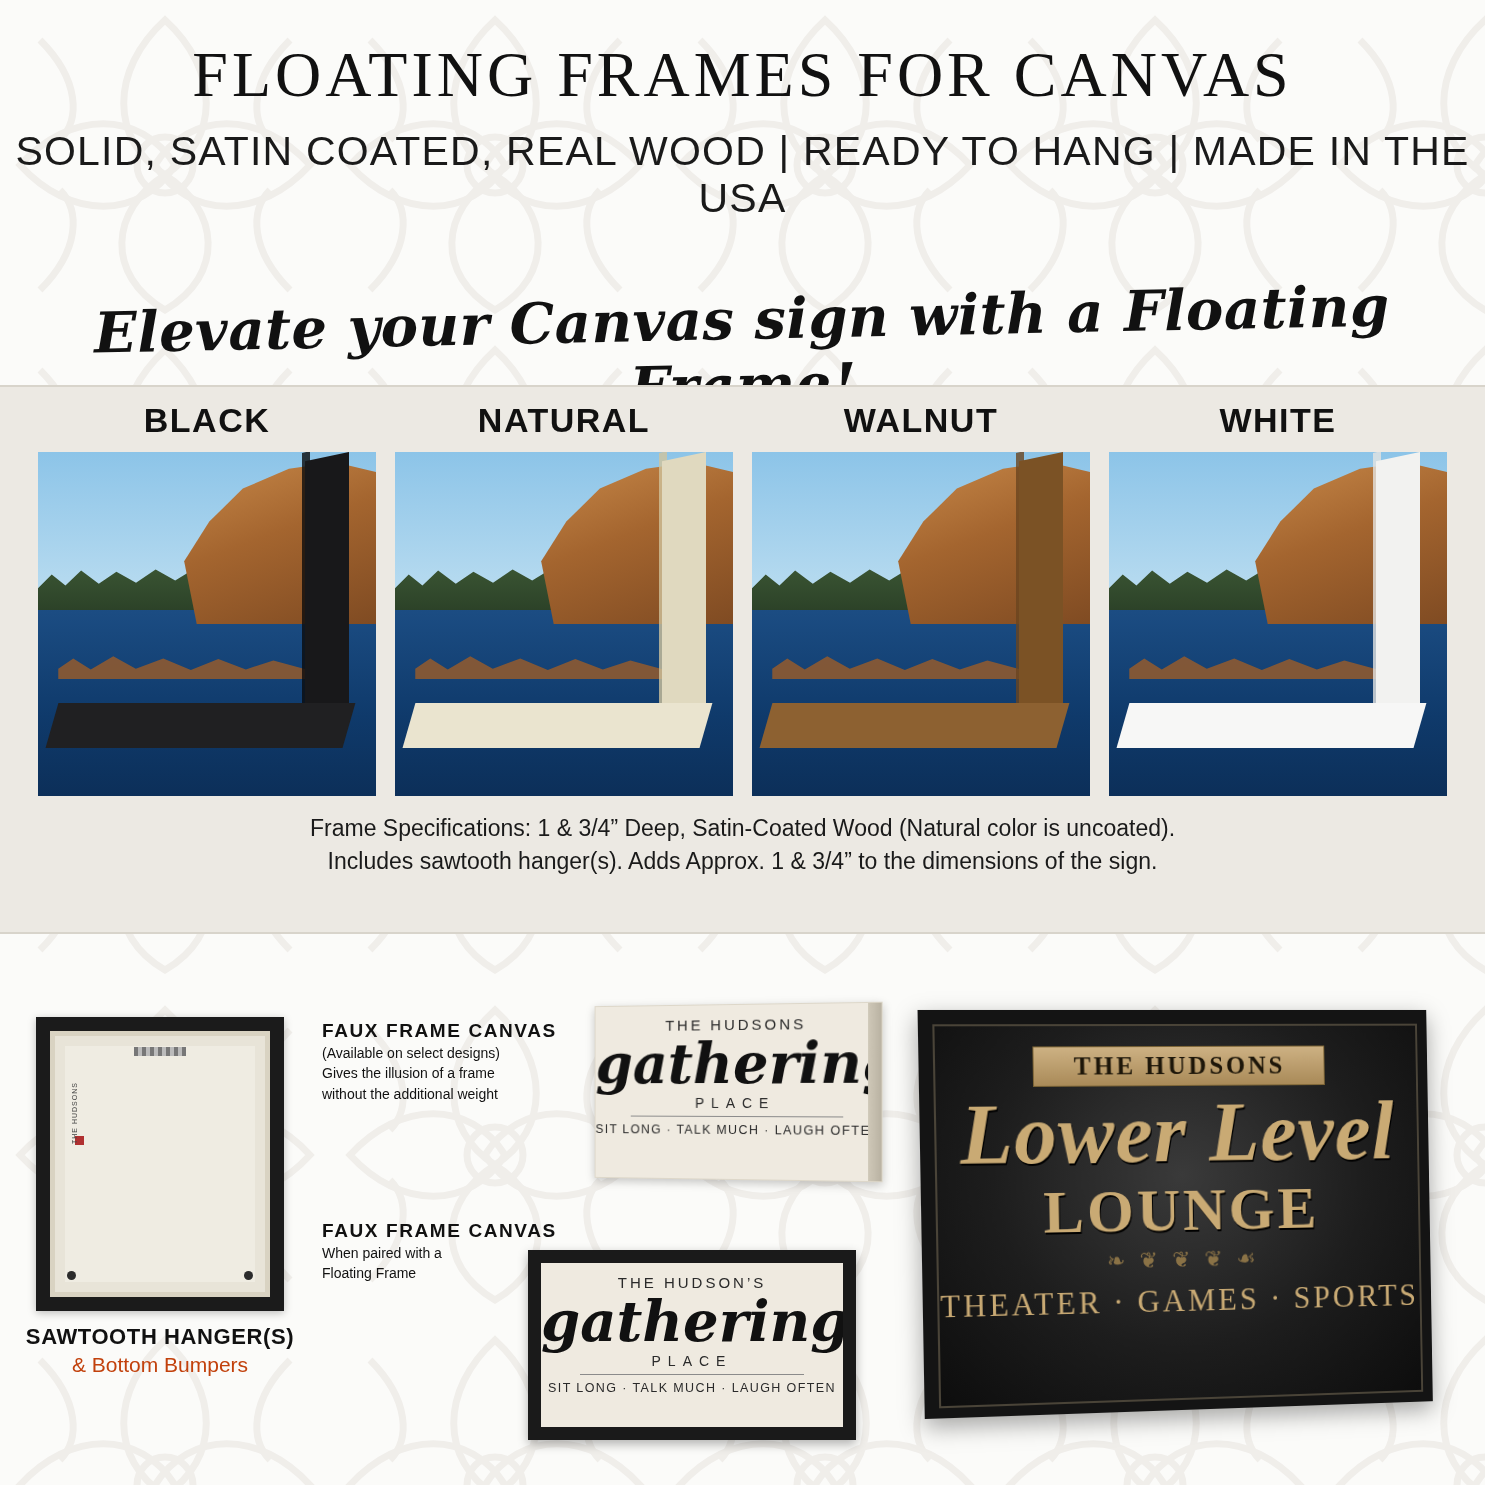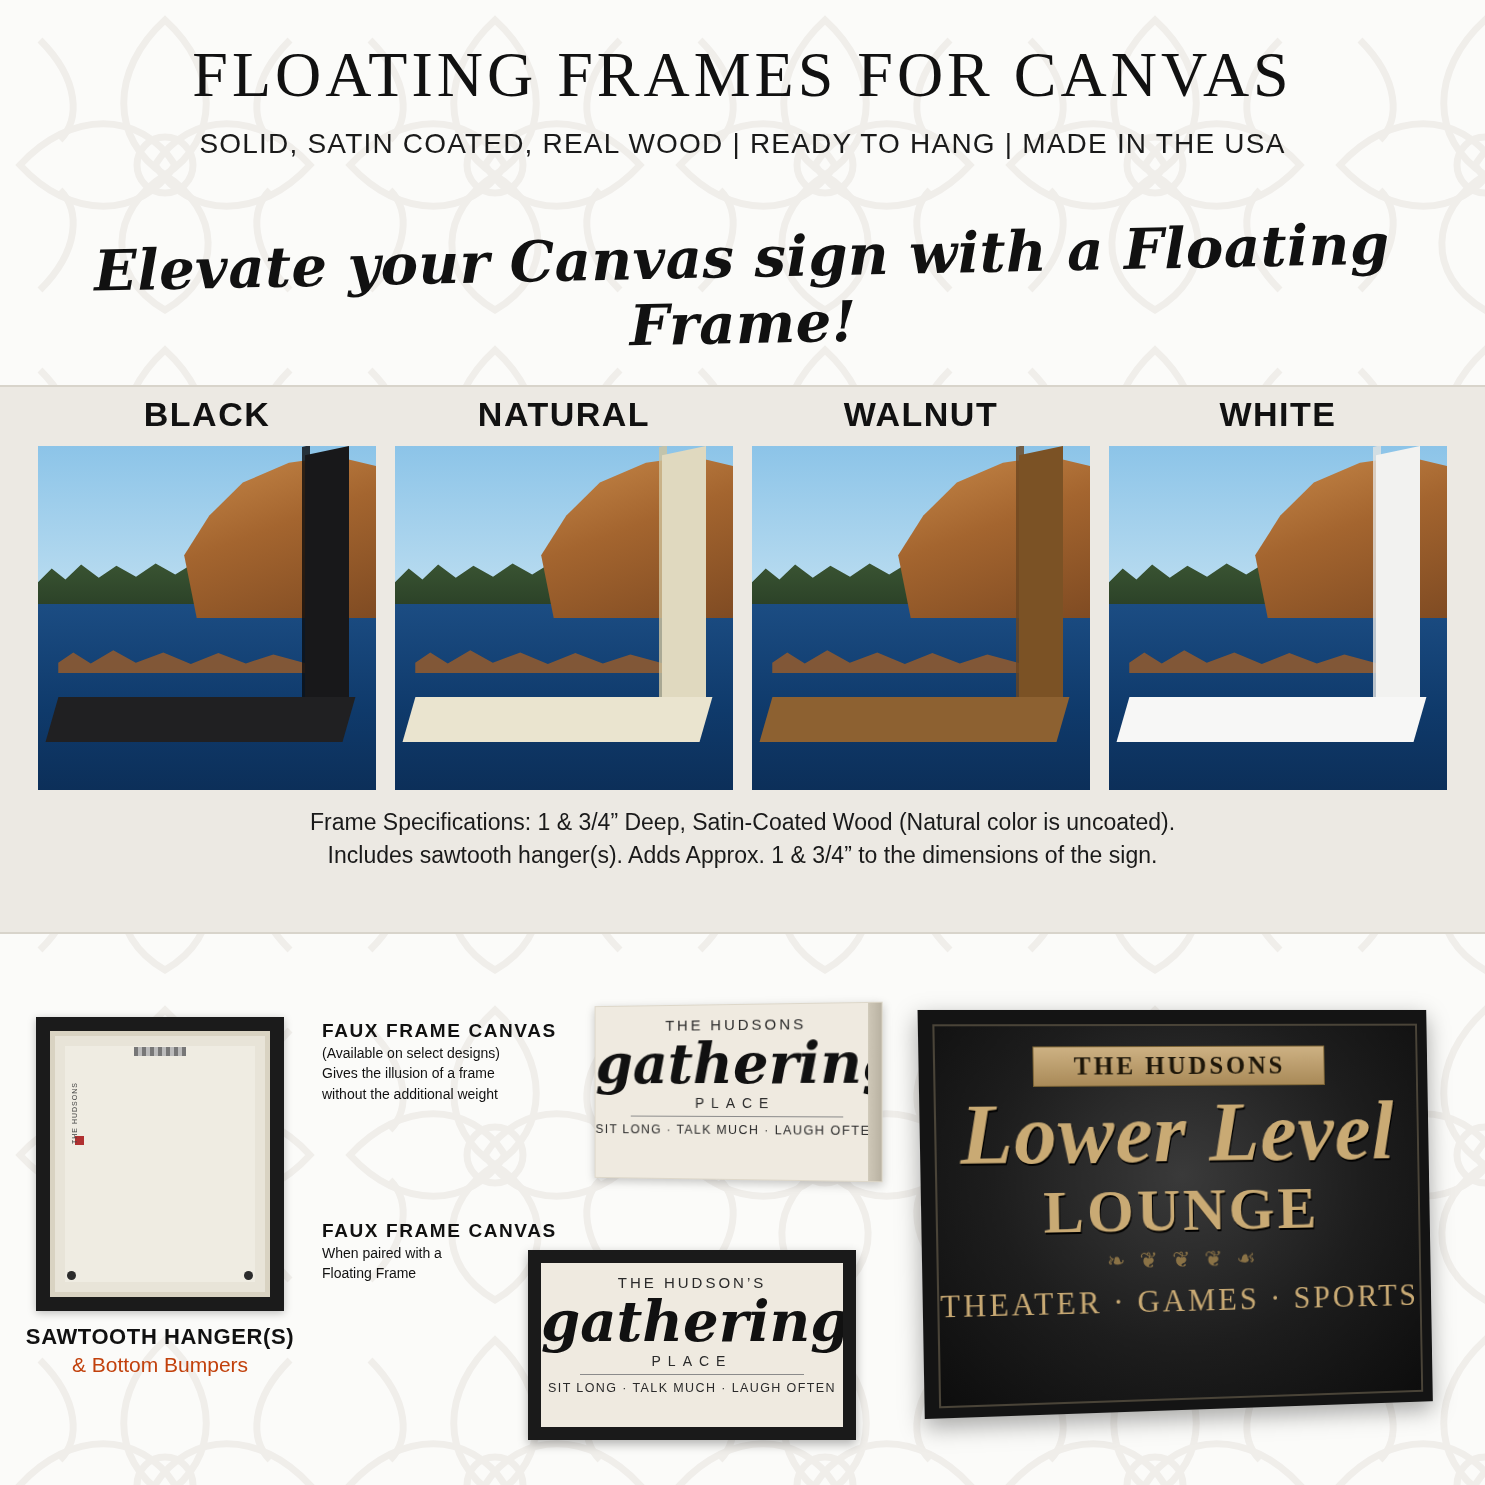"SOLID, SATIN COATED, REAL WOOD" .sub-title { font-size: 28px -> 41px }
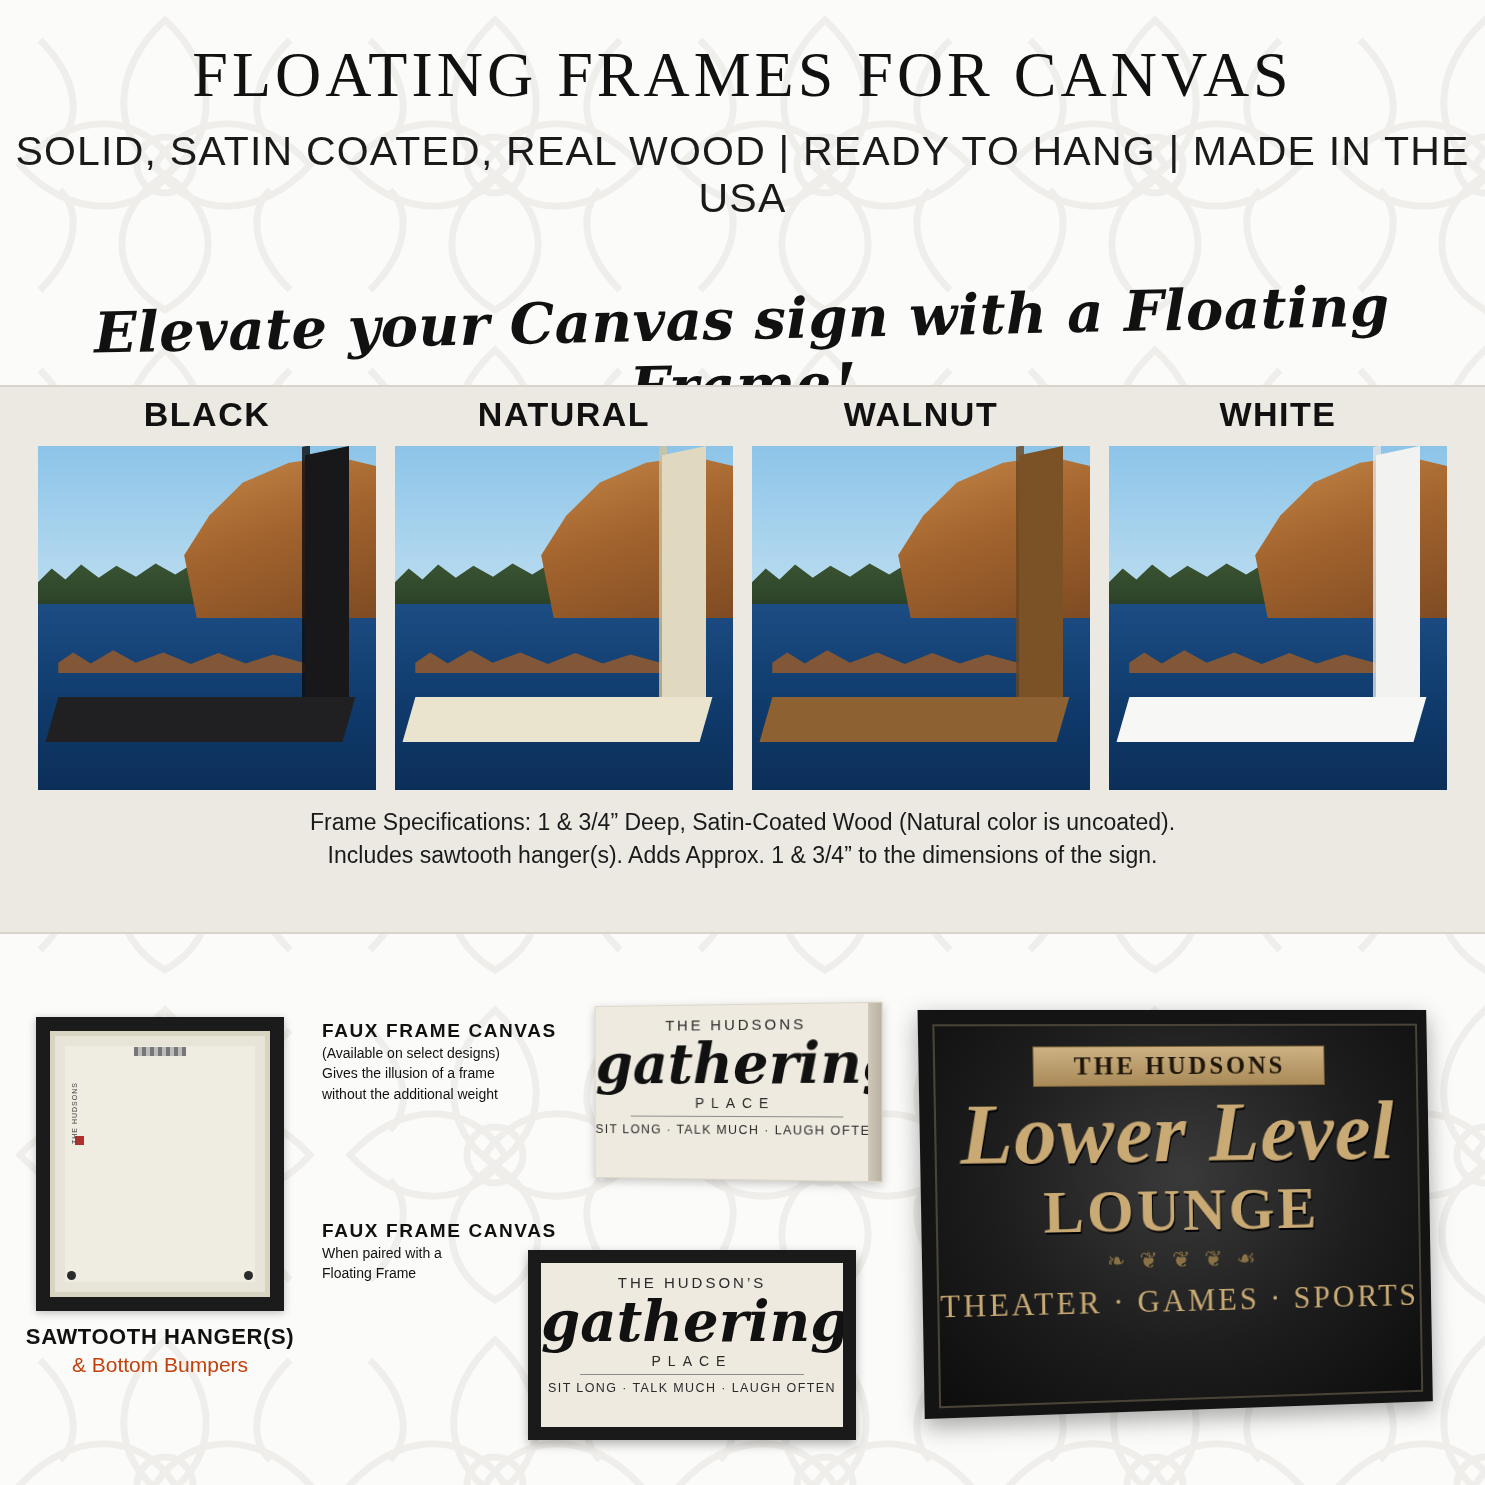"BLACK" .swatch-row { padding: 8px 38px 0 38px -> 14px 38px 0 38px }
